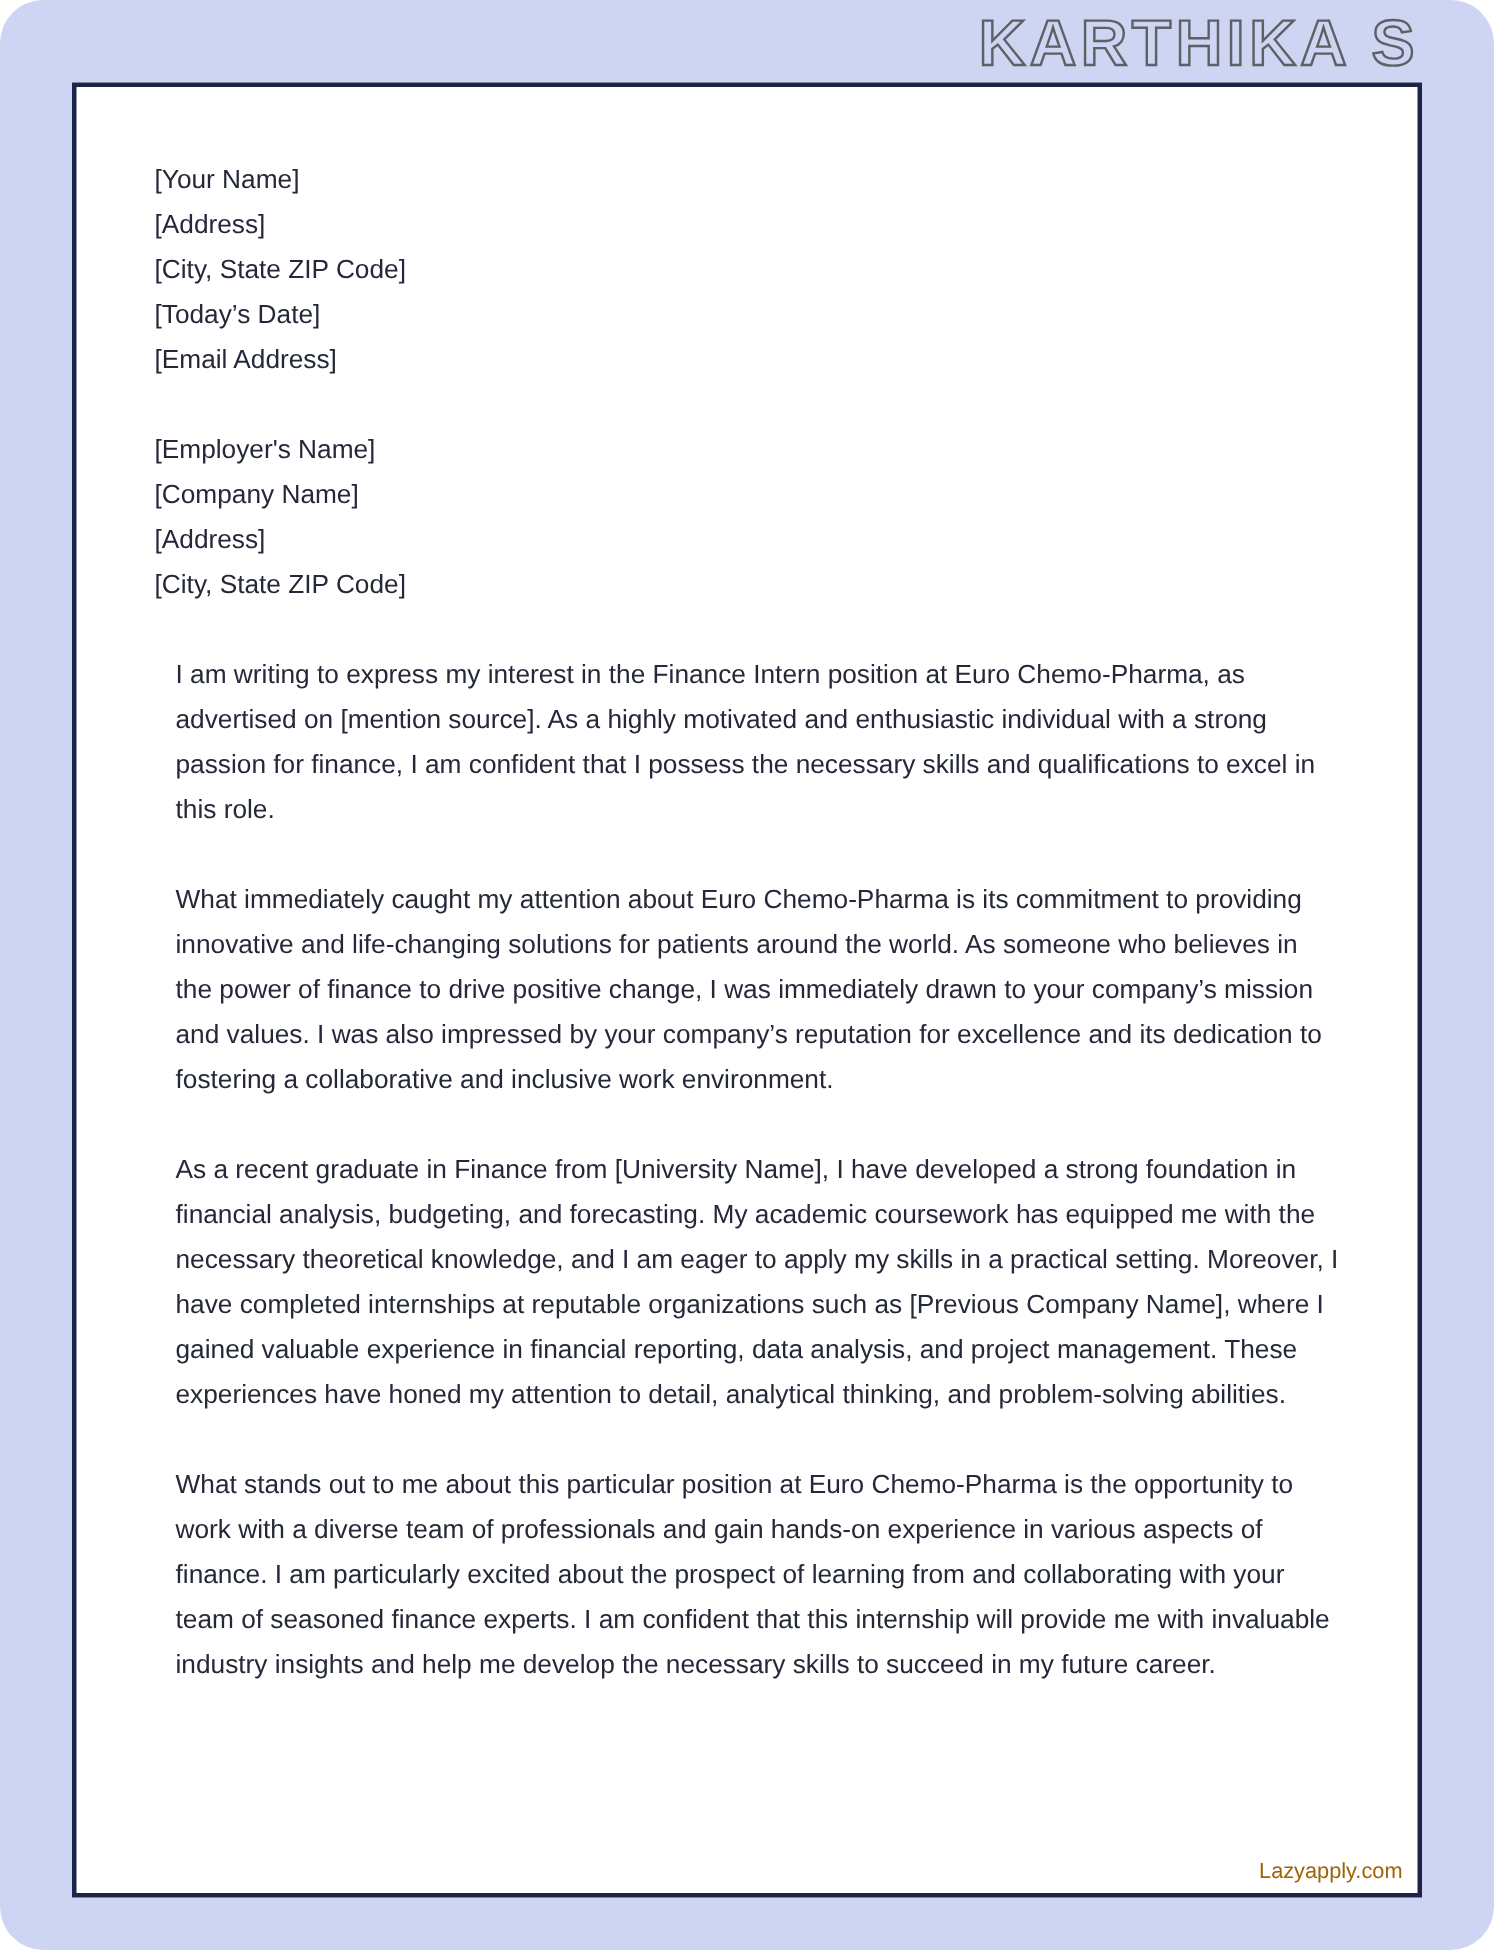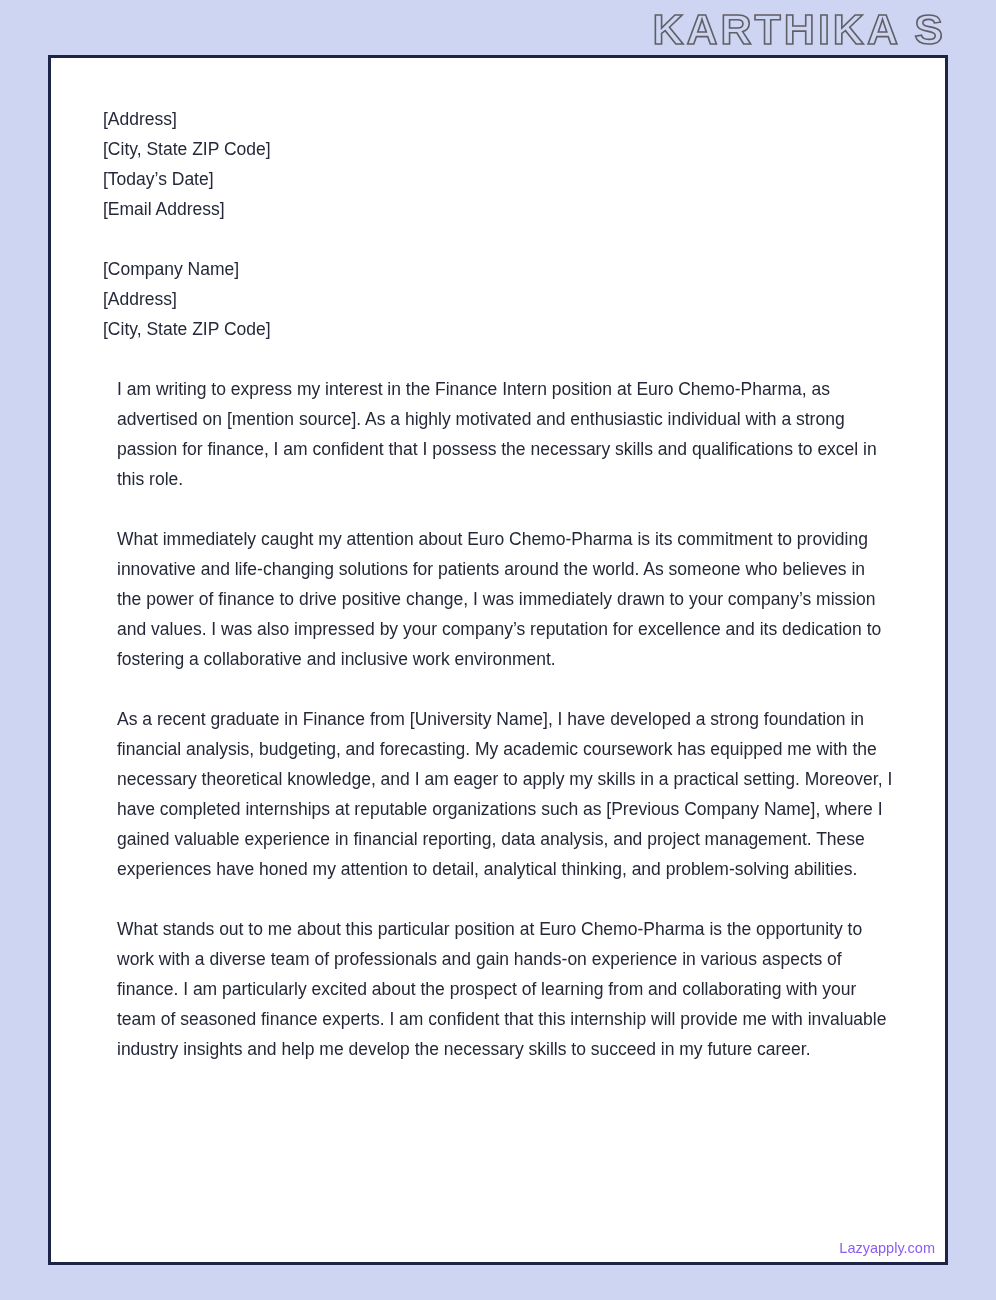"KARTHIKA S" .canvas { border-radius: none -> 29px }
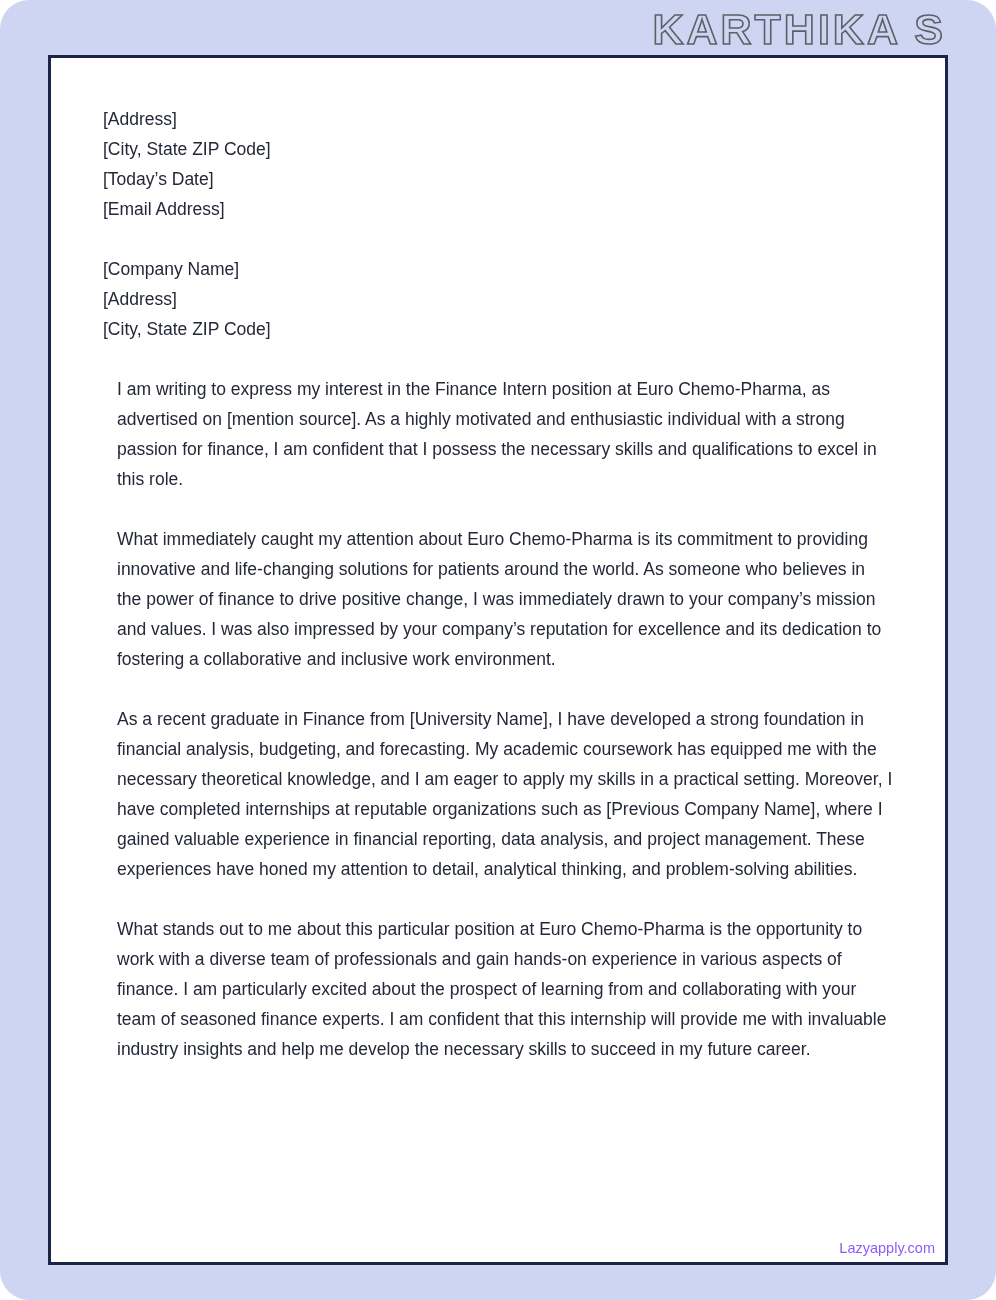"[Your Name]" div { html: none -> <div>[Your Name]</div> }
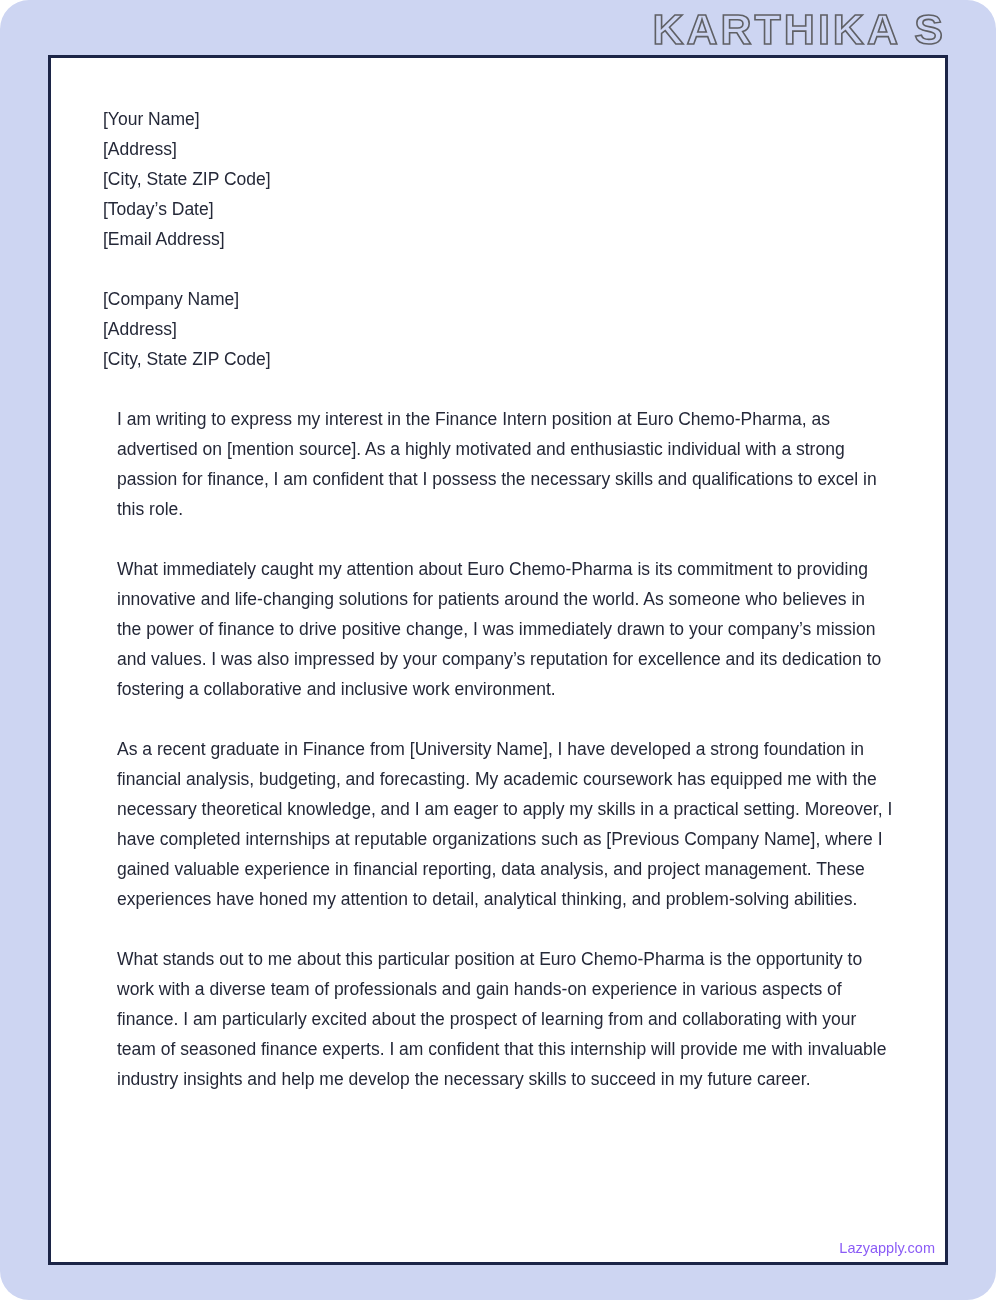"[Employer's Name]" div { html: none -> <div>[Employer's Name]</div> }
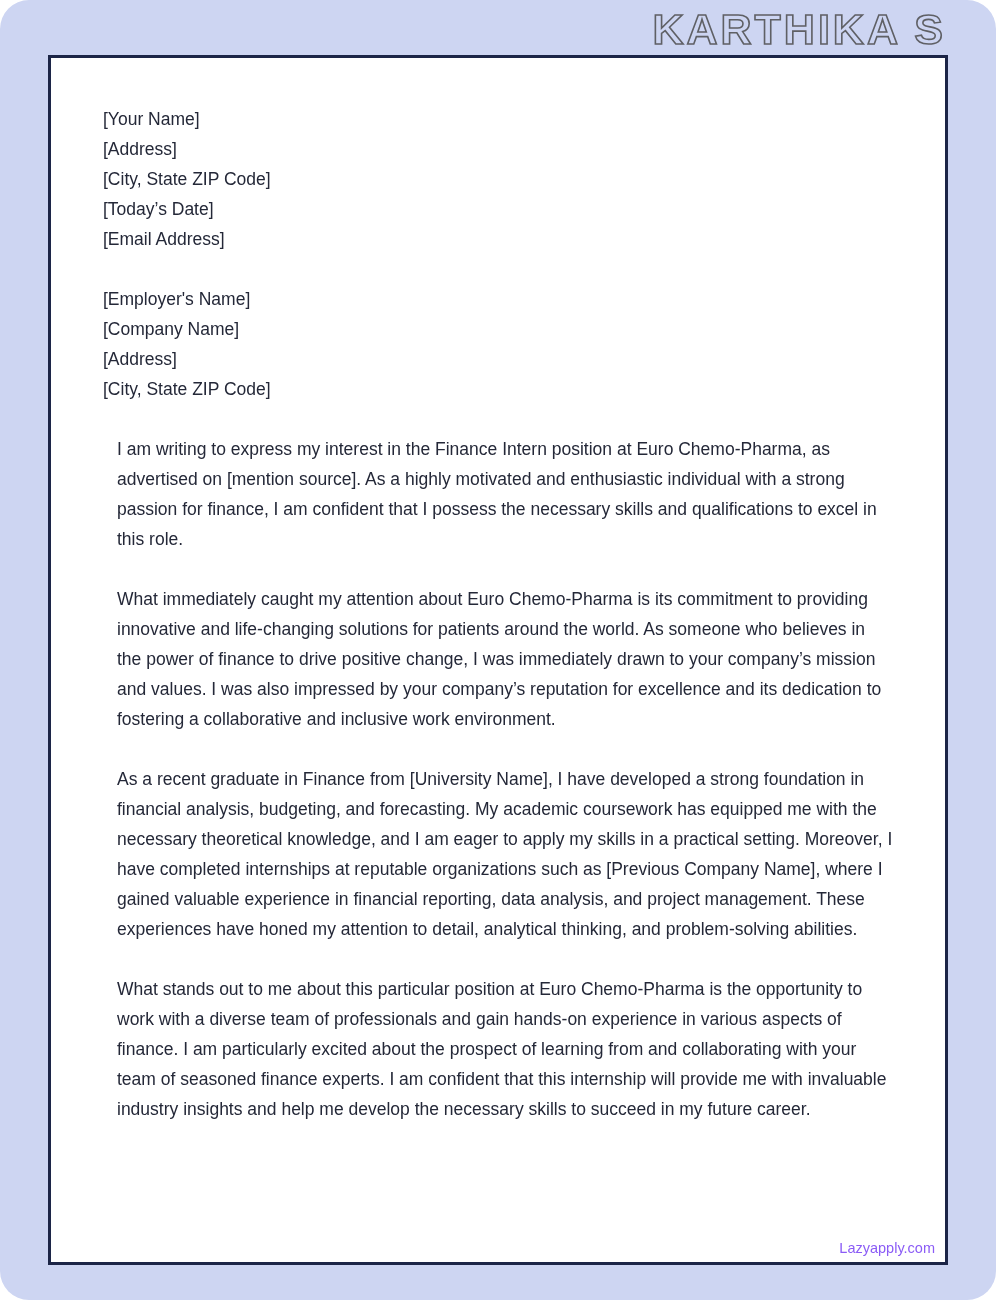"Lazyapply.com" .watermark { color: #8b5cf6 -> #a16207 }
